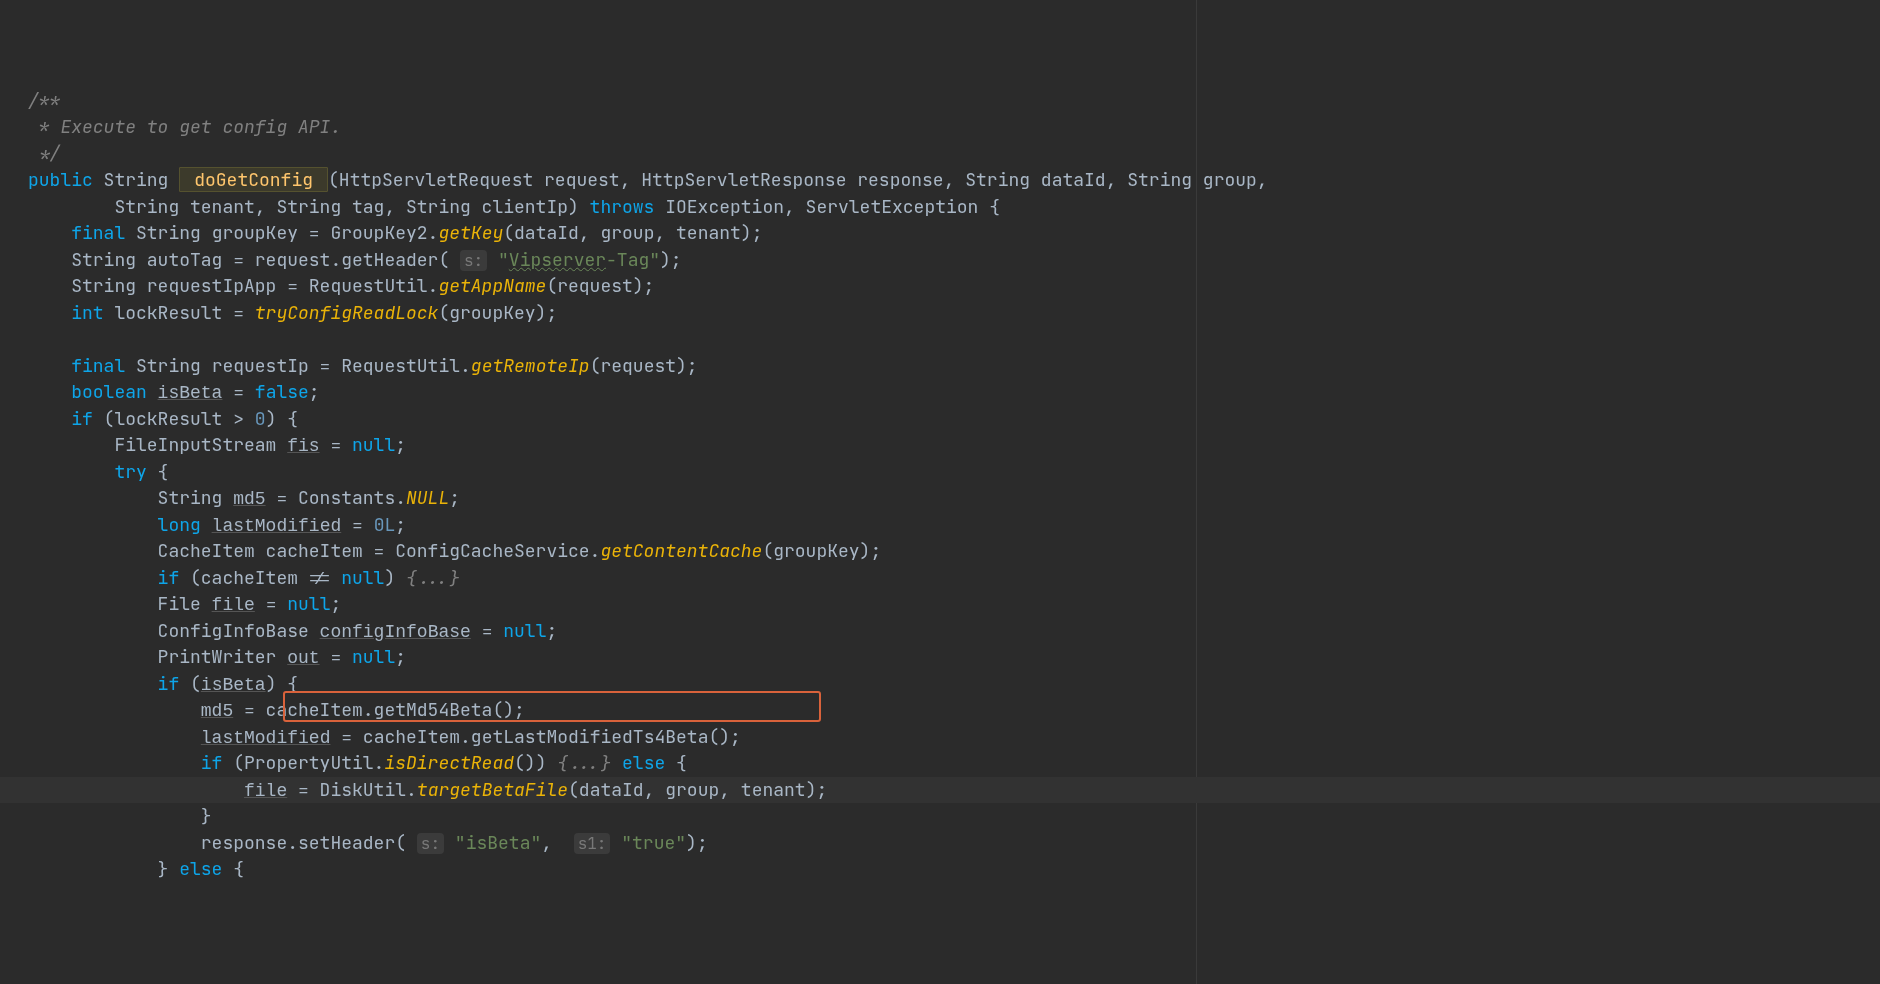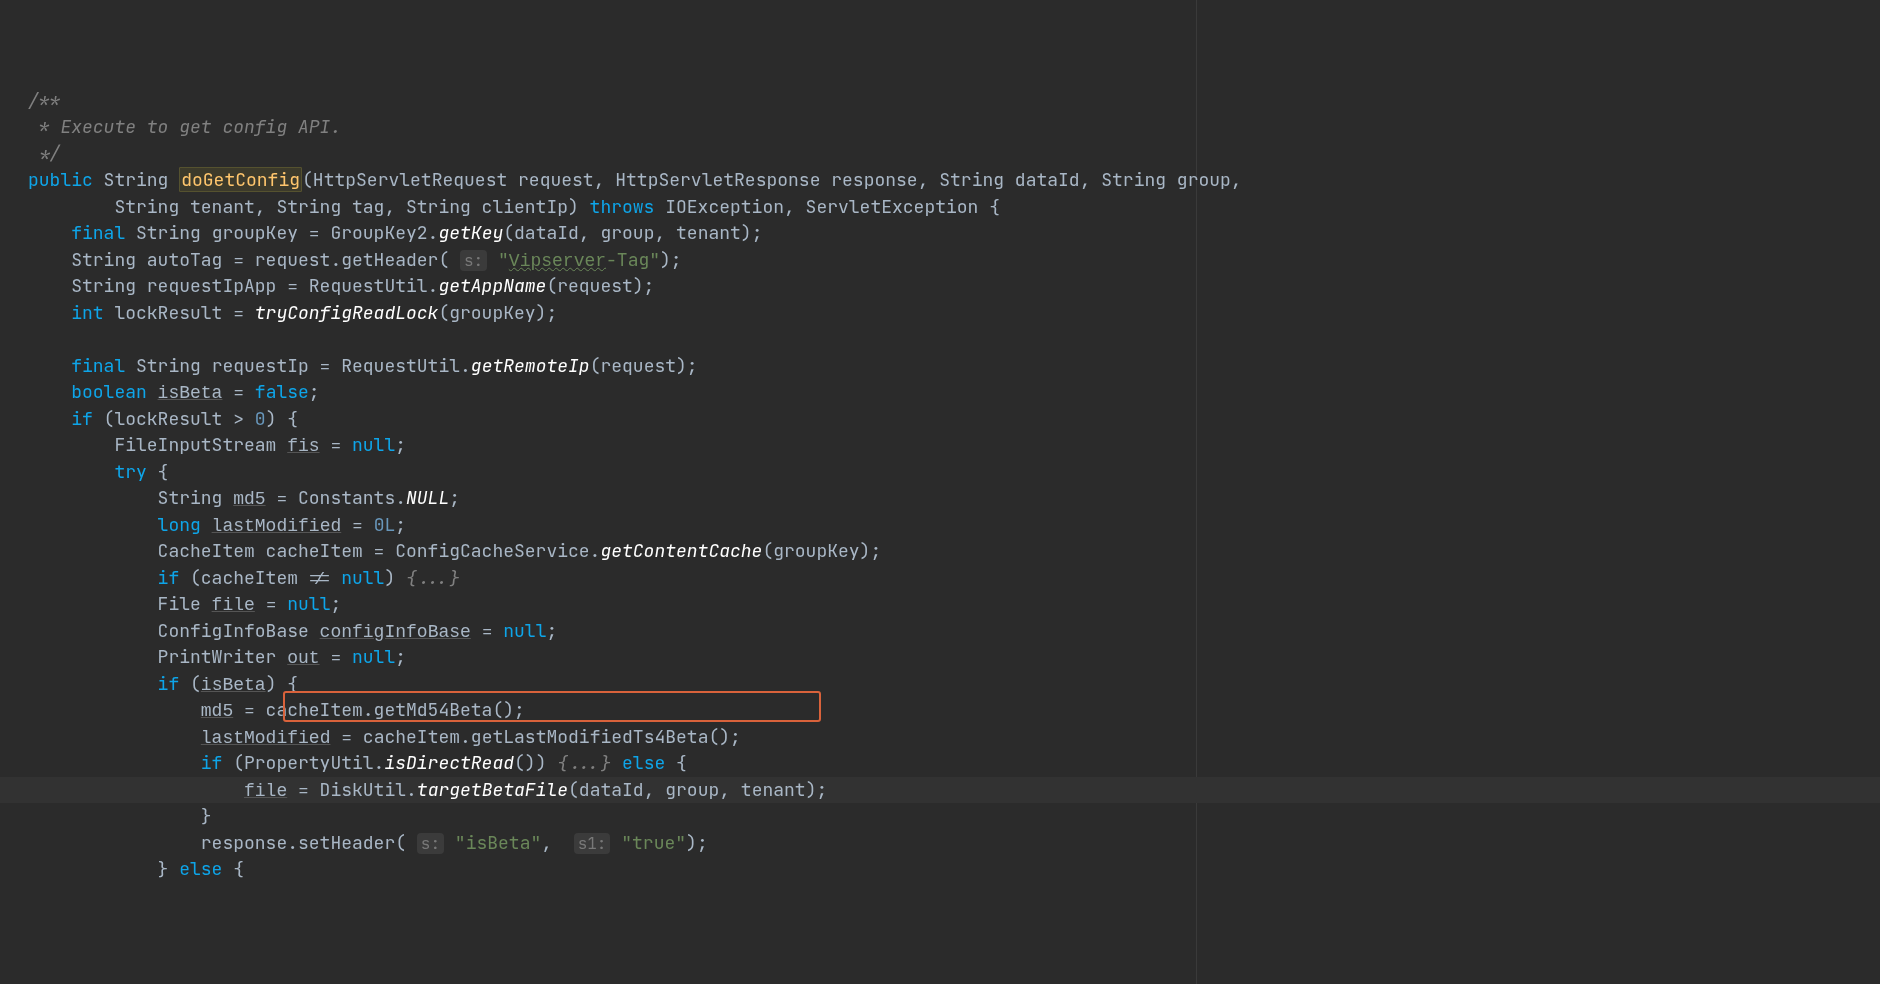"doGetConfig" .methdecl { padding: 0 1px -> 0 14px }
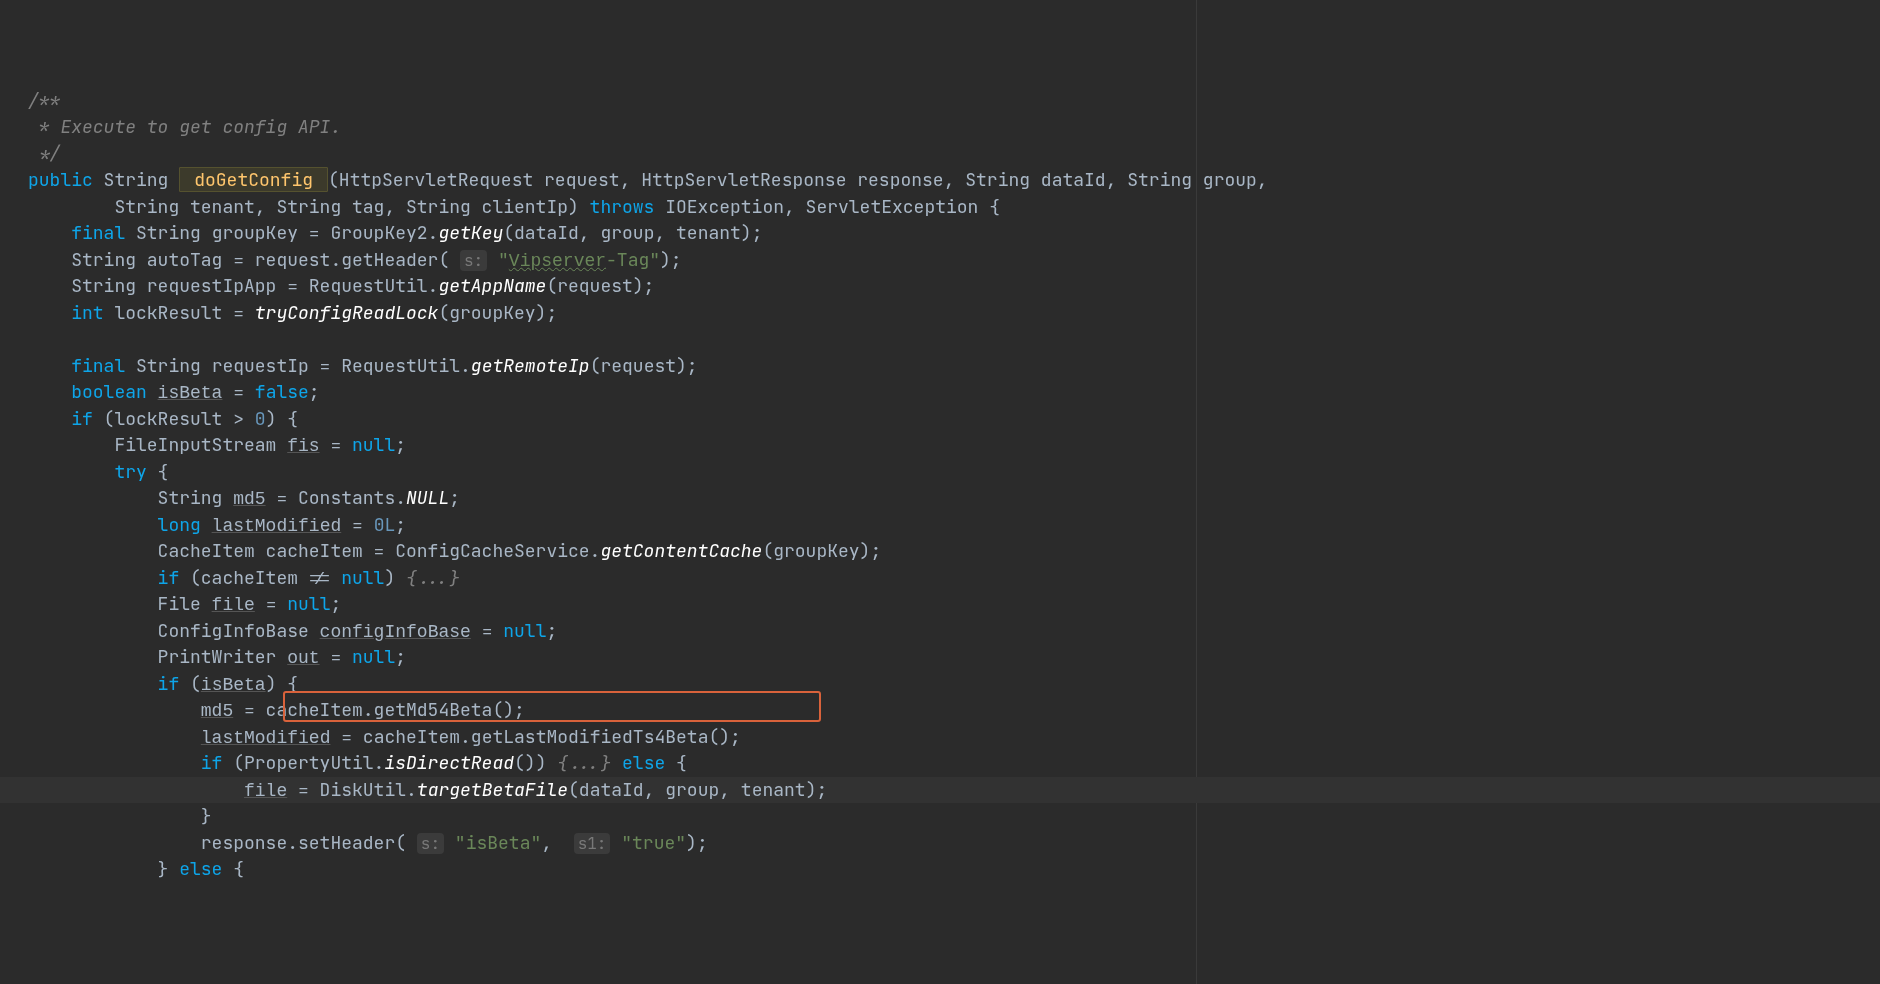"getKey" .sit { color: #ffffff -> #eab308 }
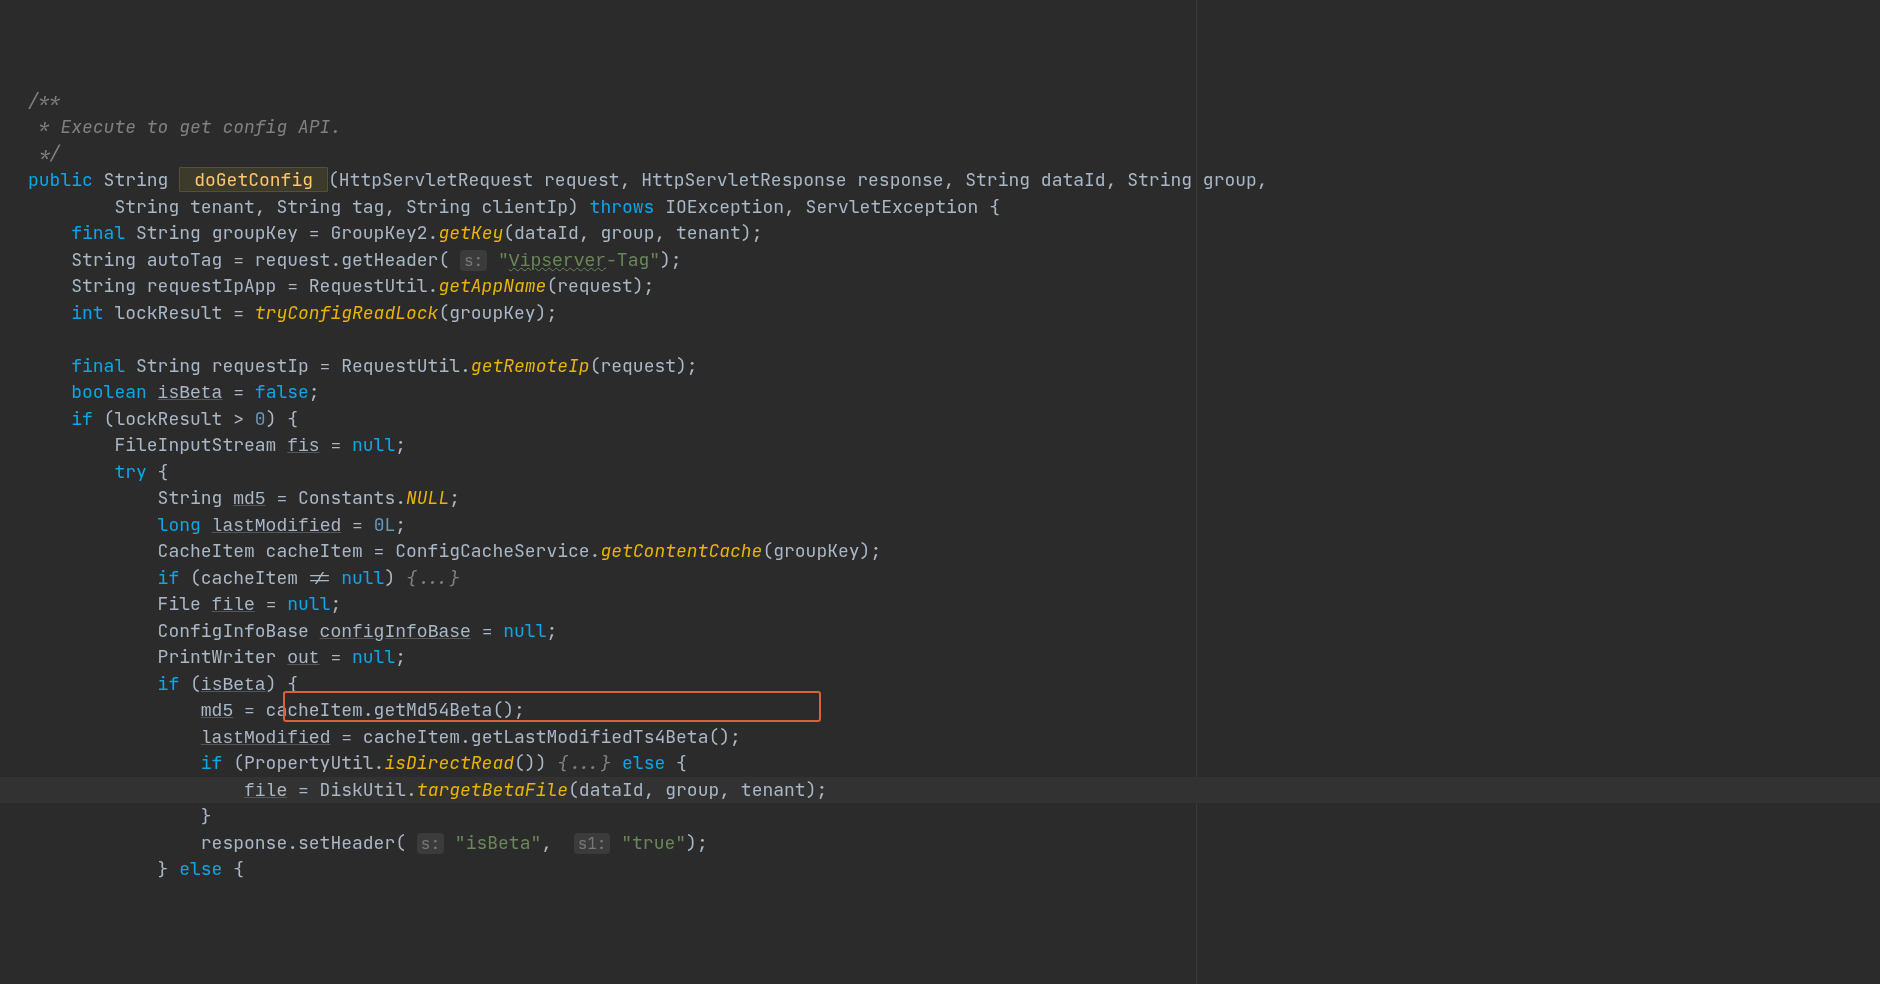"Vipserver" .undw { font-family: Liberation Mono, monospace -> none }
